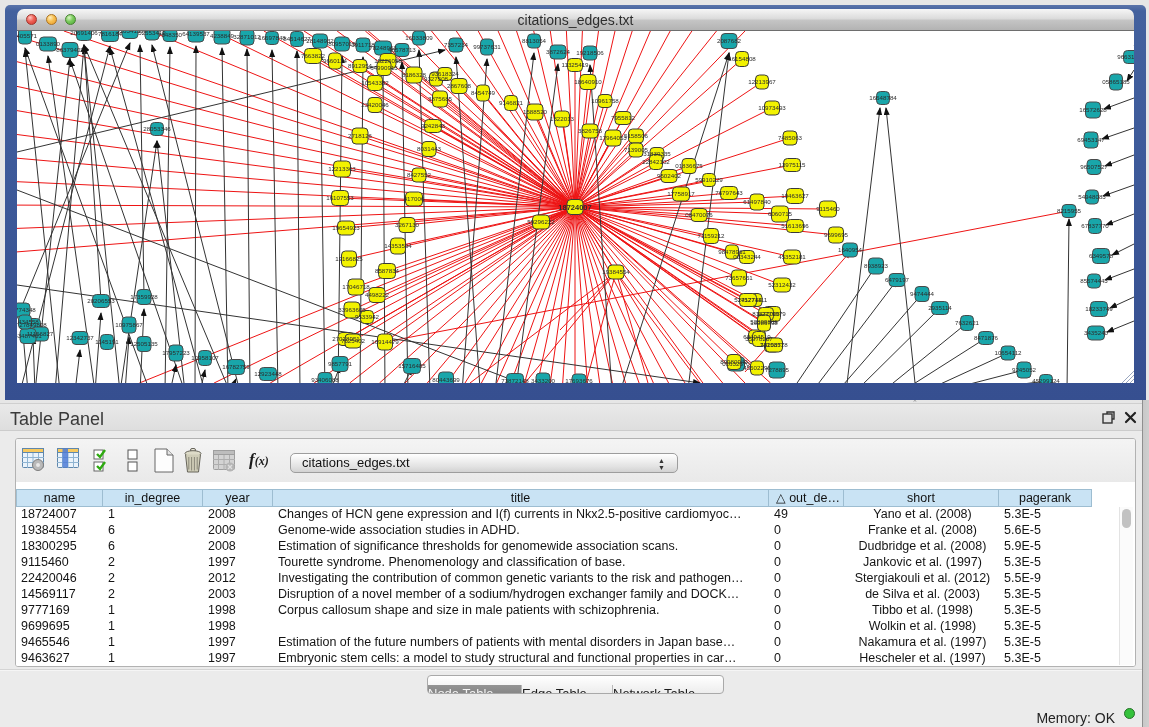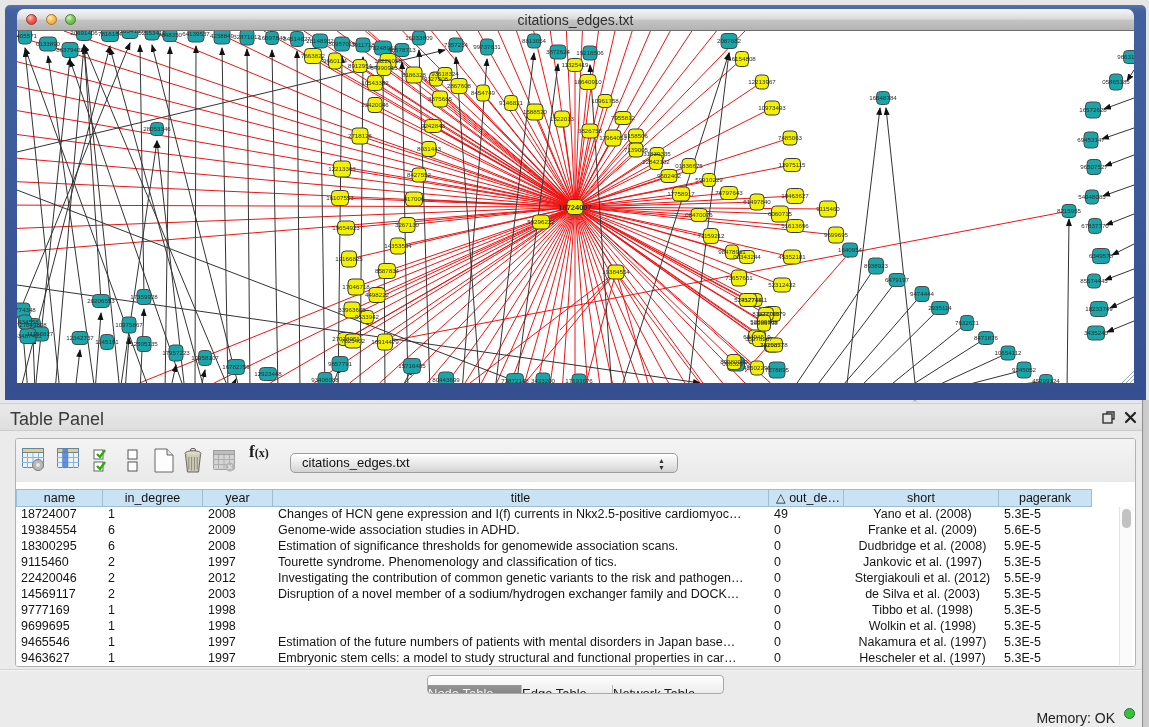"f(x)" div { font-style: none -> italic; top: 3px -> 11px }
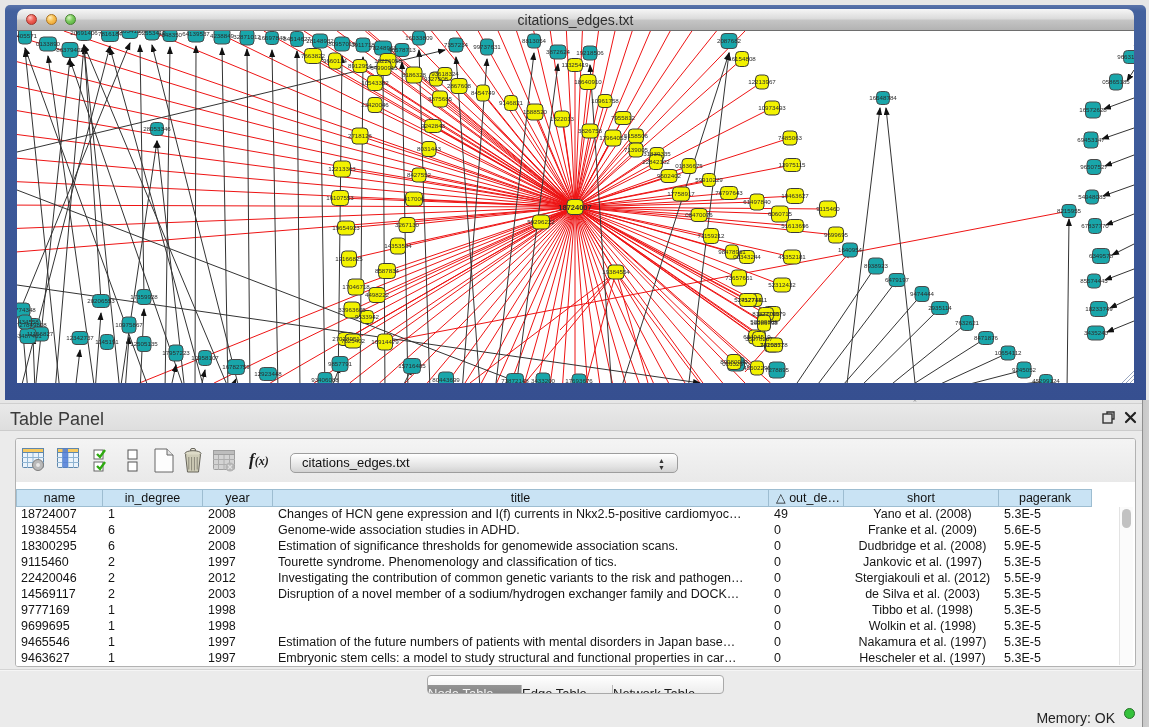"Franke et al. (2009)" span.c5 { text: 2009 -> 2008 }
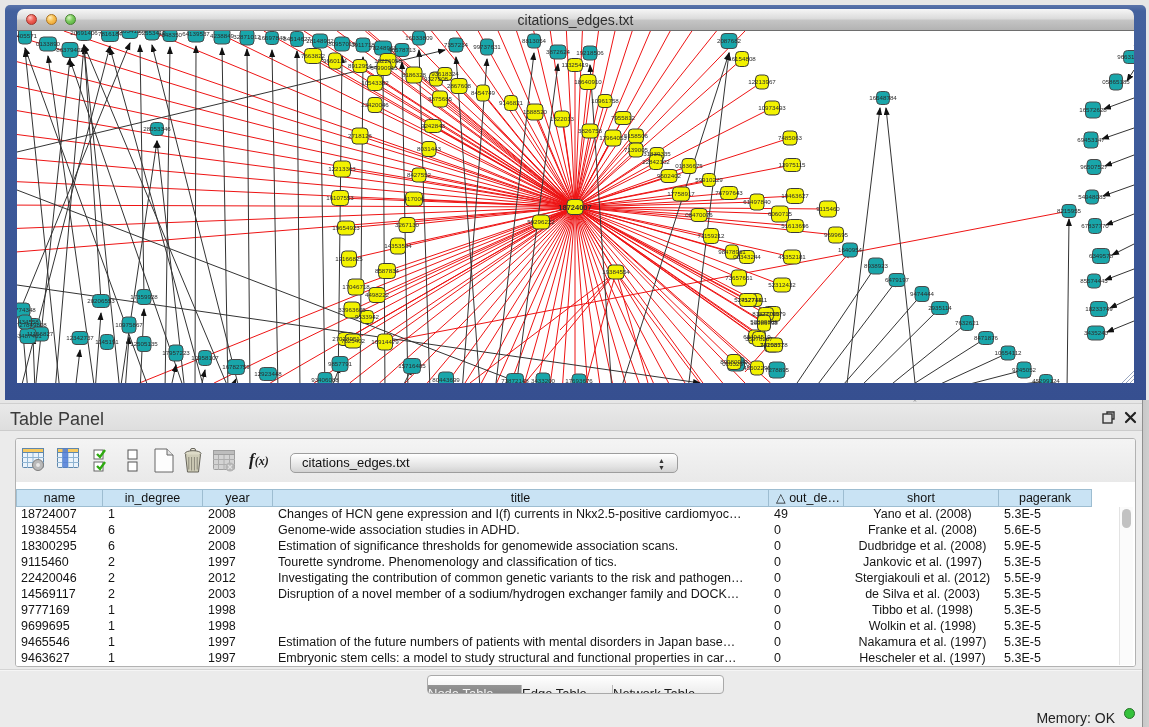"Tourette syndrome. Phenomenology and" span.c3 { text: tics -> base }
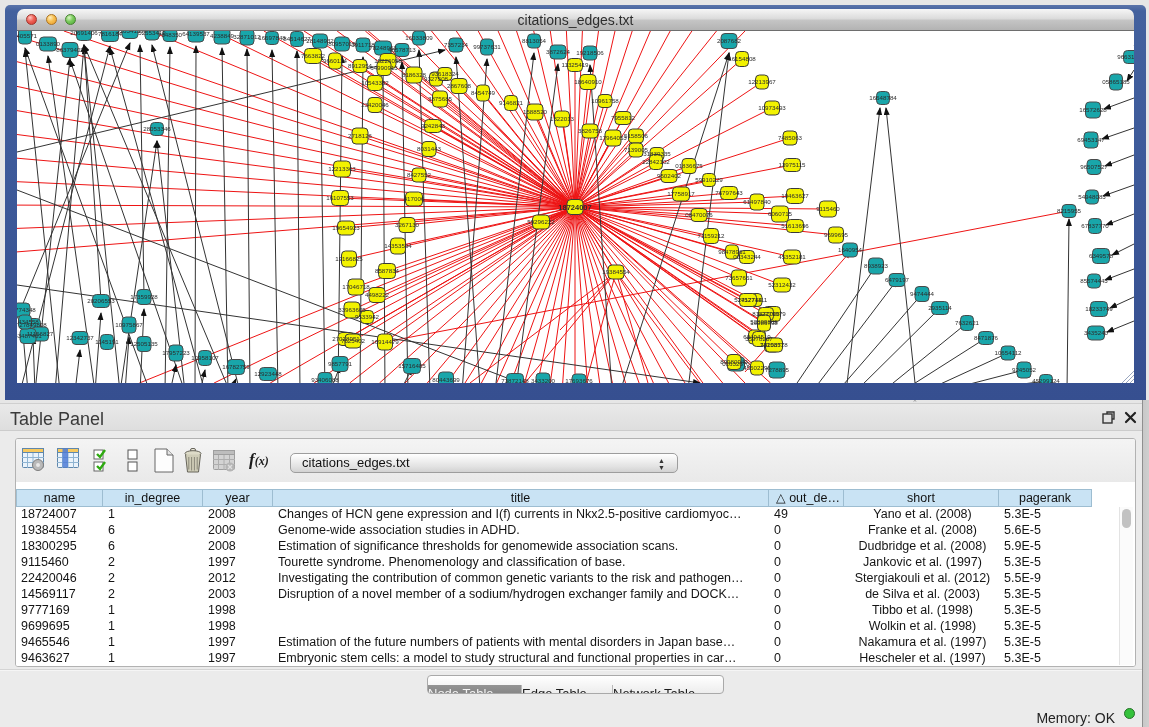"Corpus callosum shape and size" span.c3 { html: none -> <span>Corpus callosum shape and size in male patients with schizophrenia.</span> }
